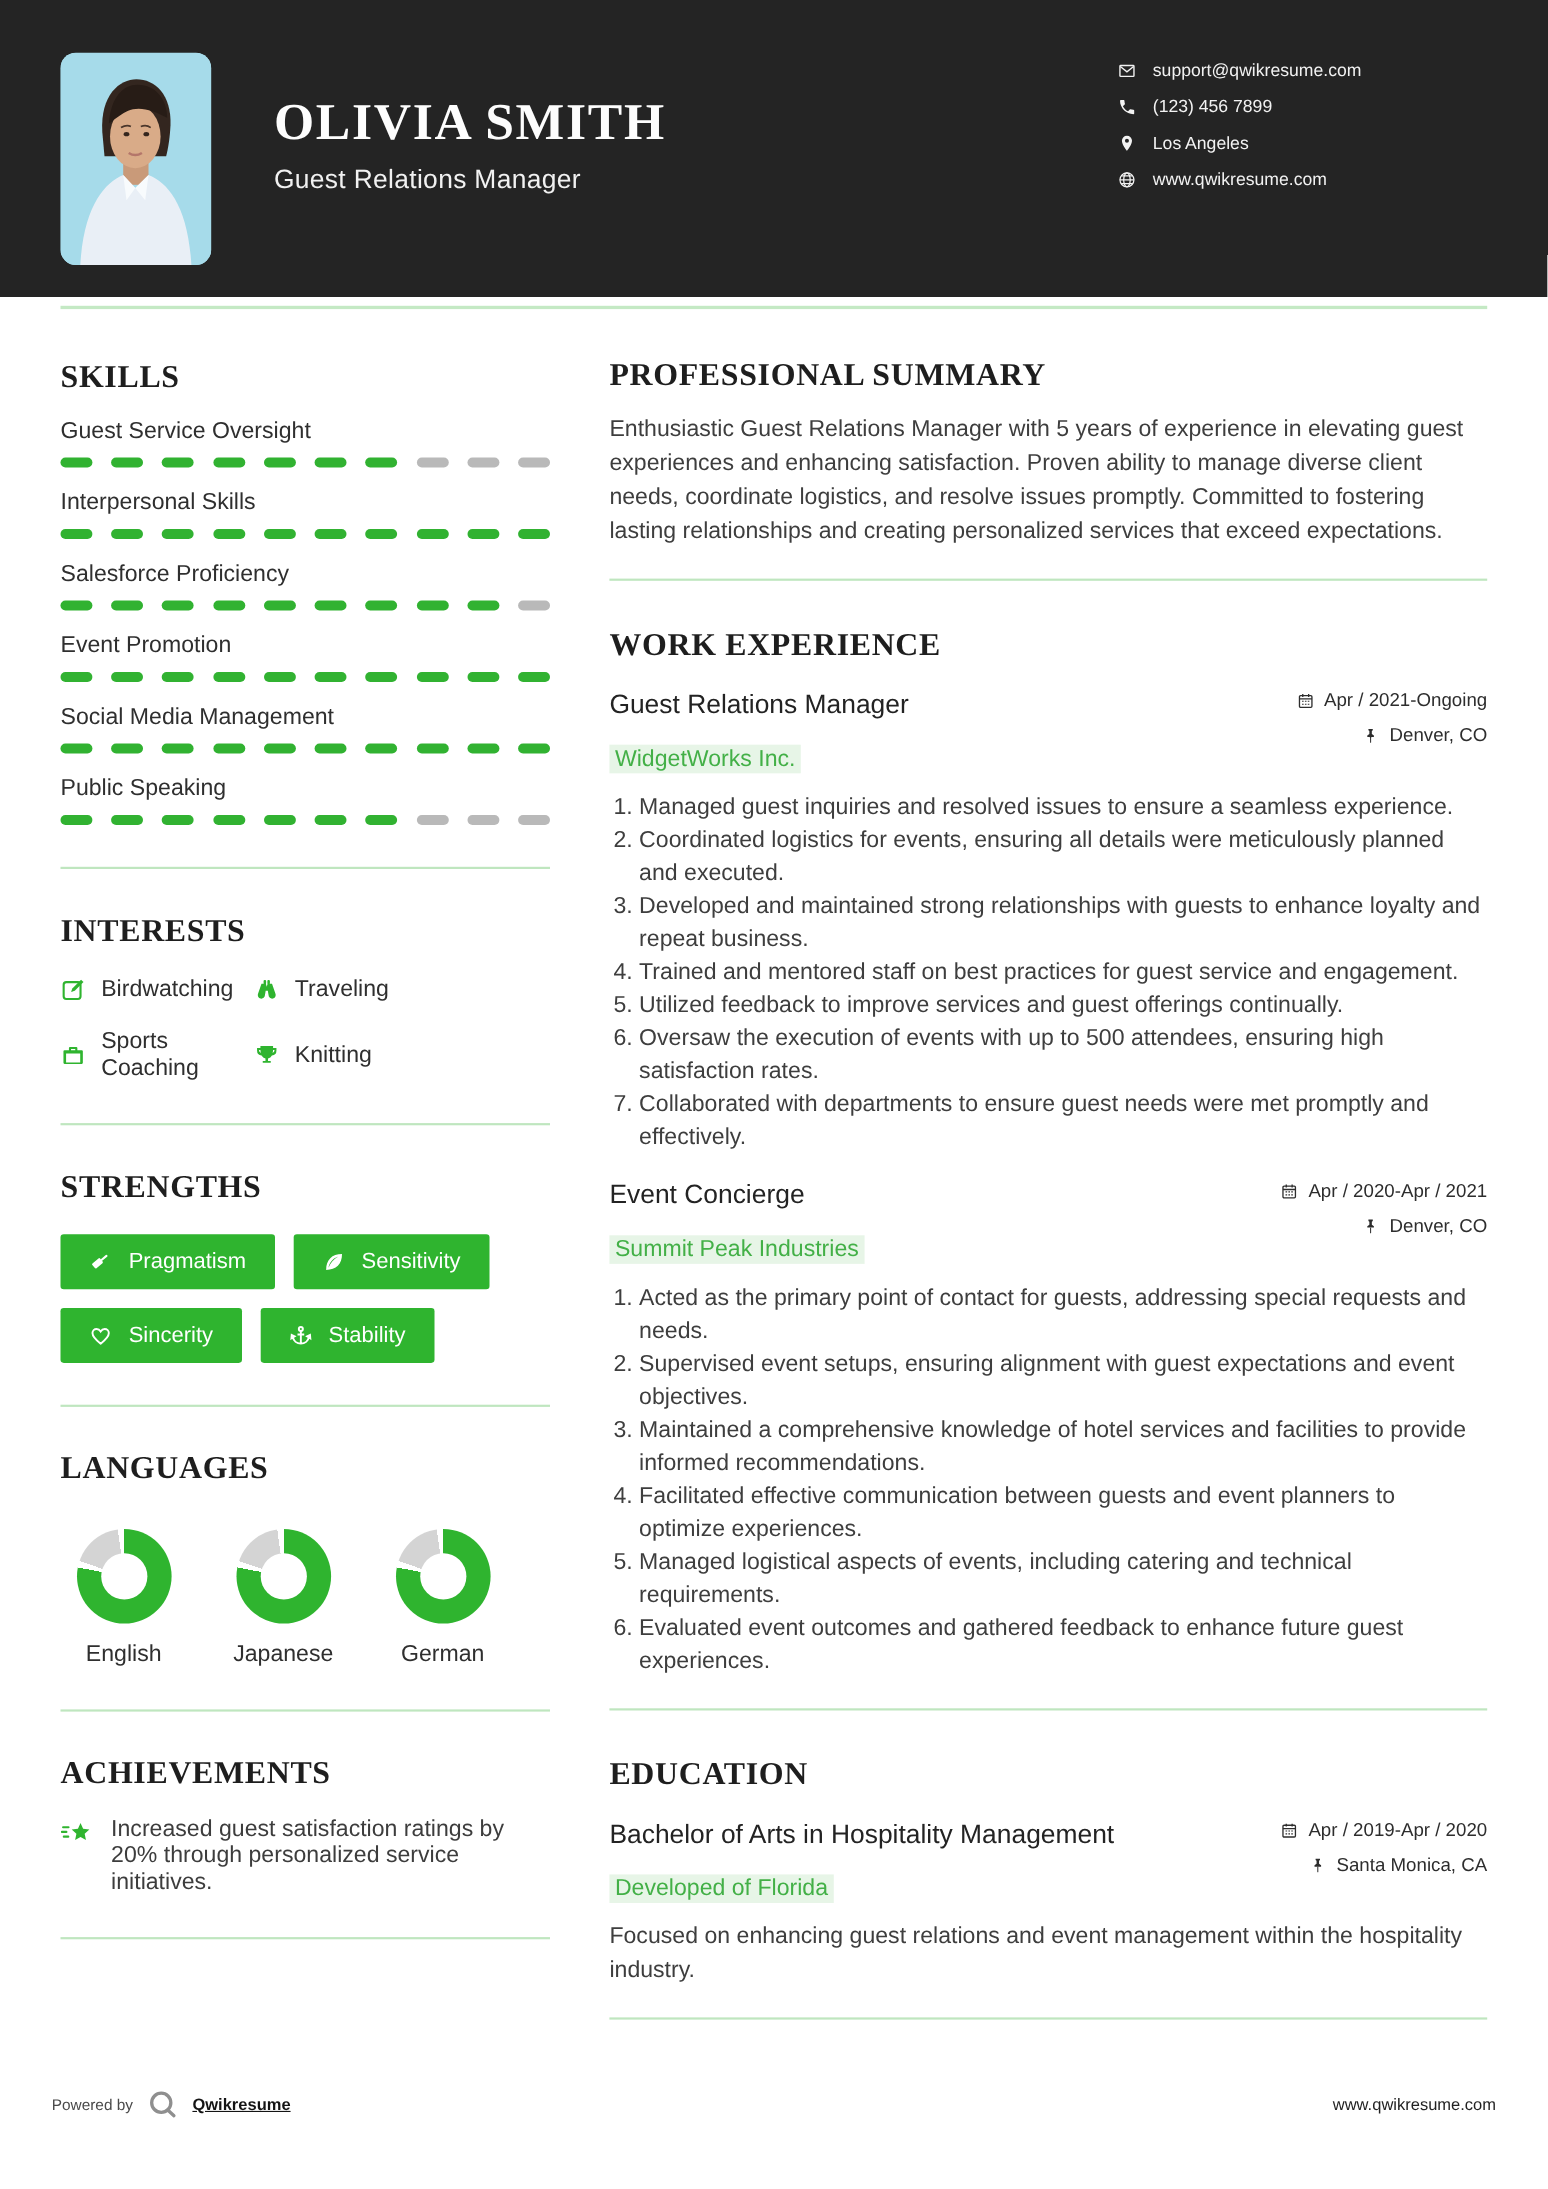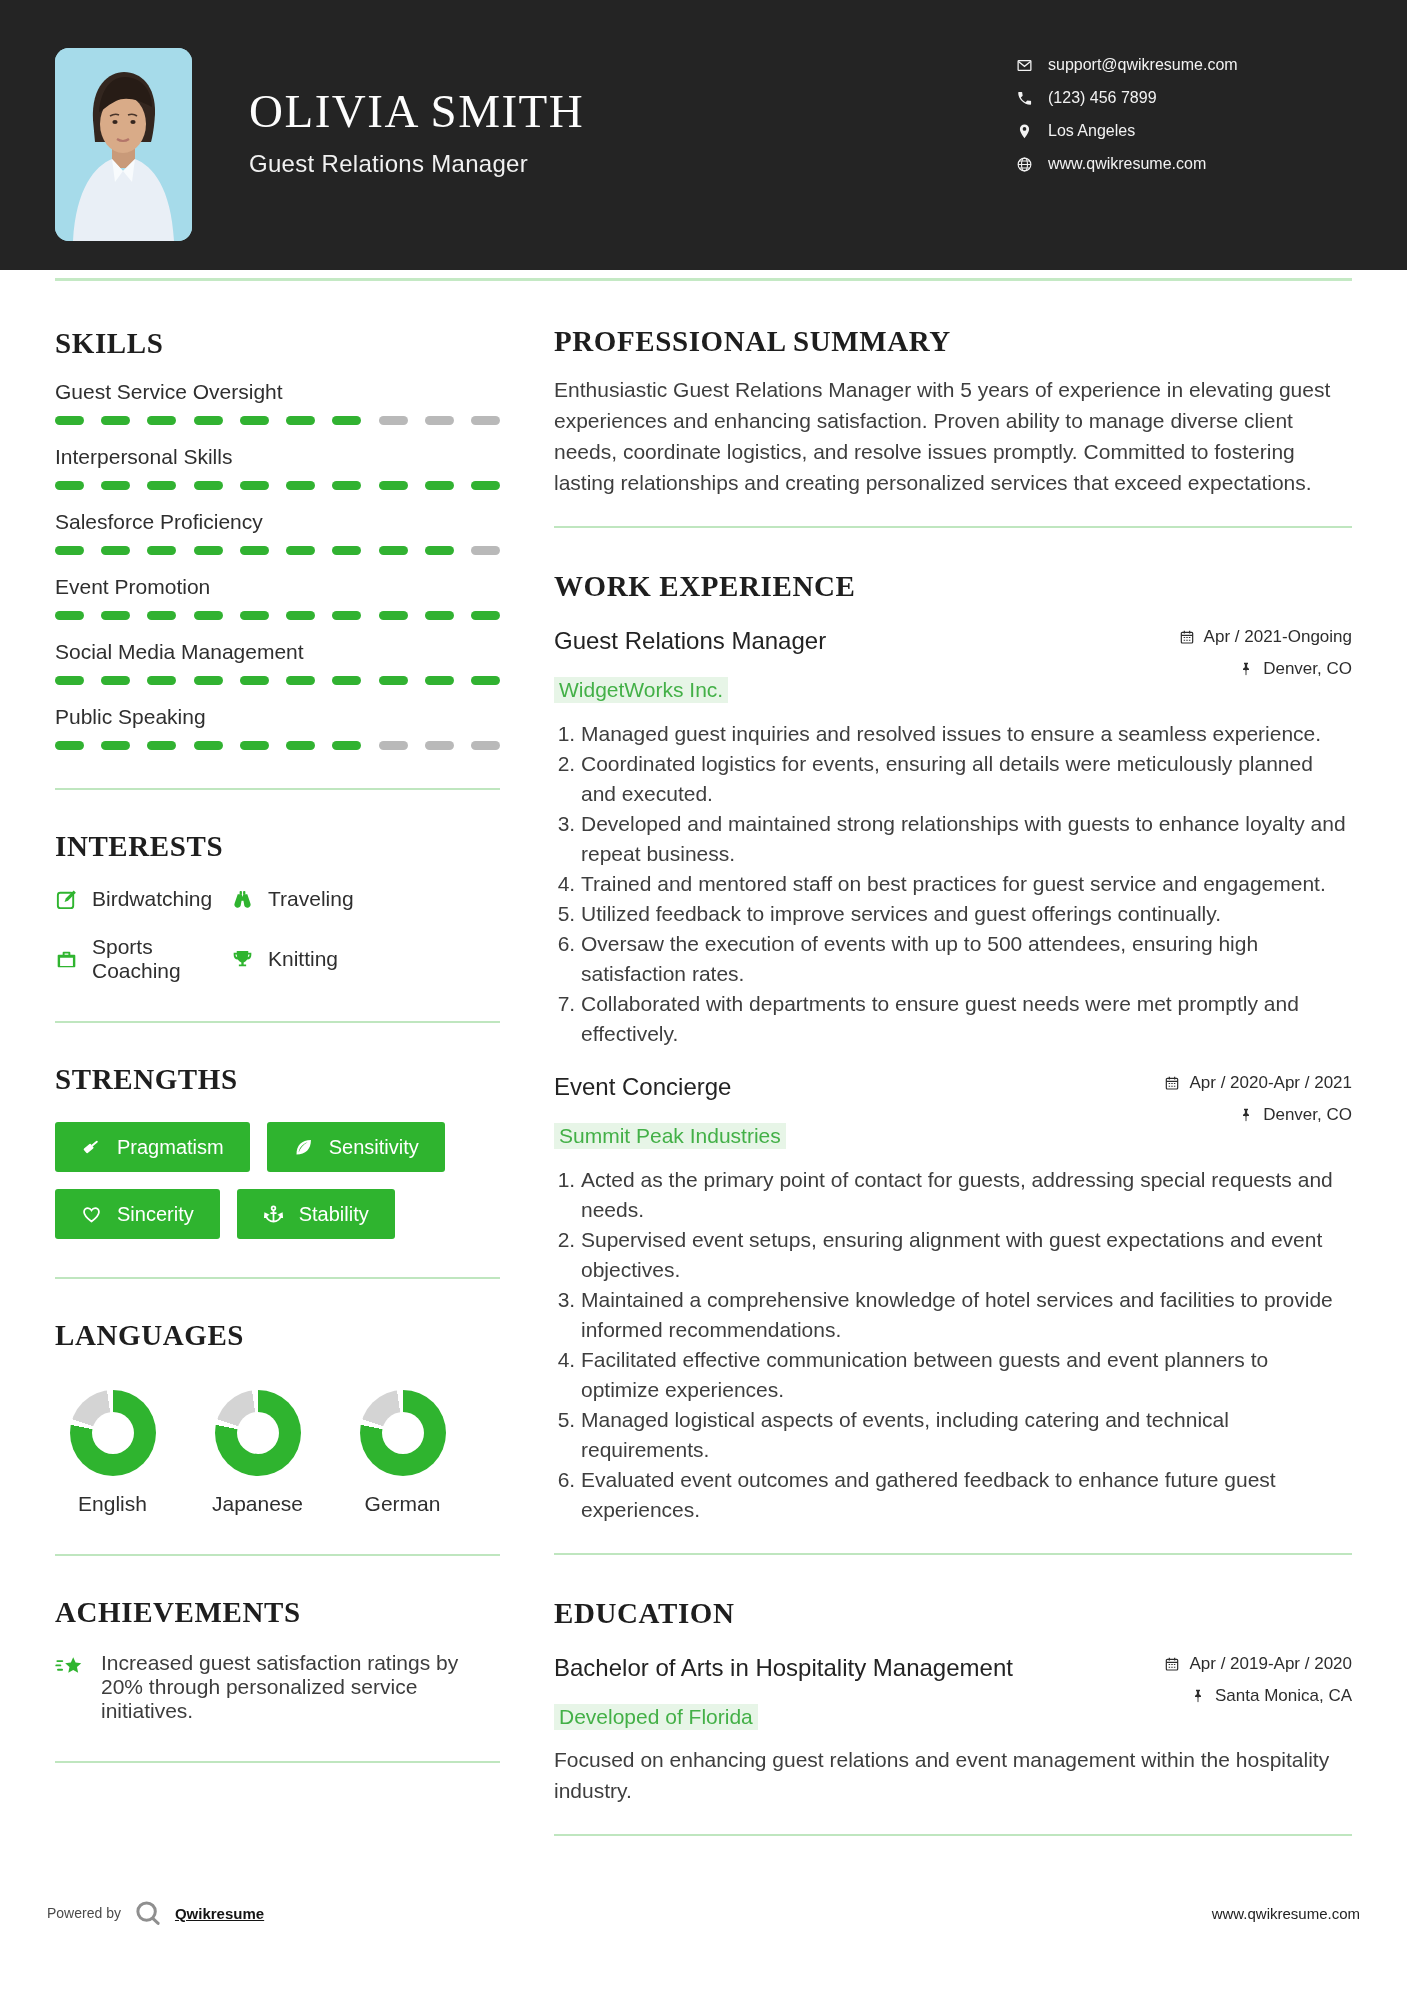"support@qwikresume.com" .contact-row { align-items: flex-end -> flex-start }
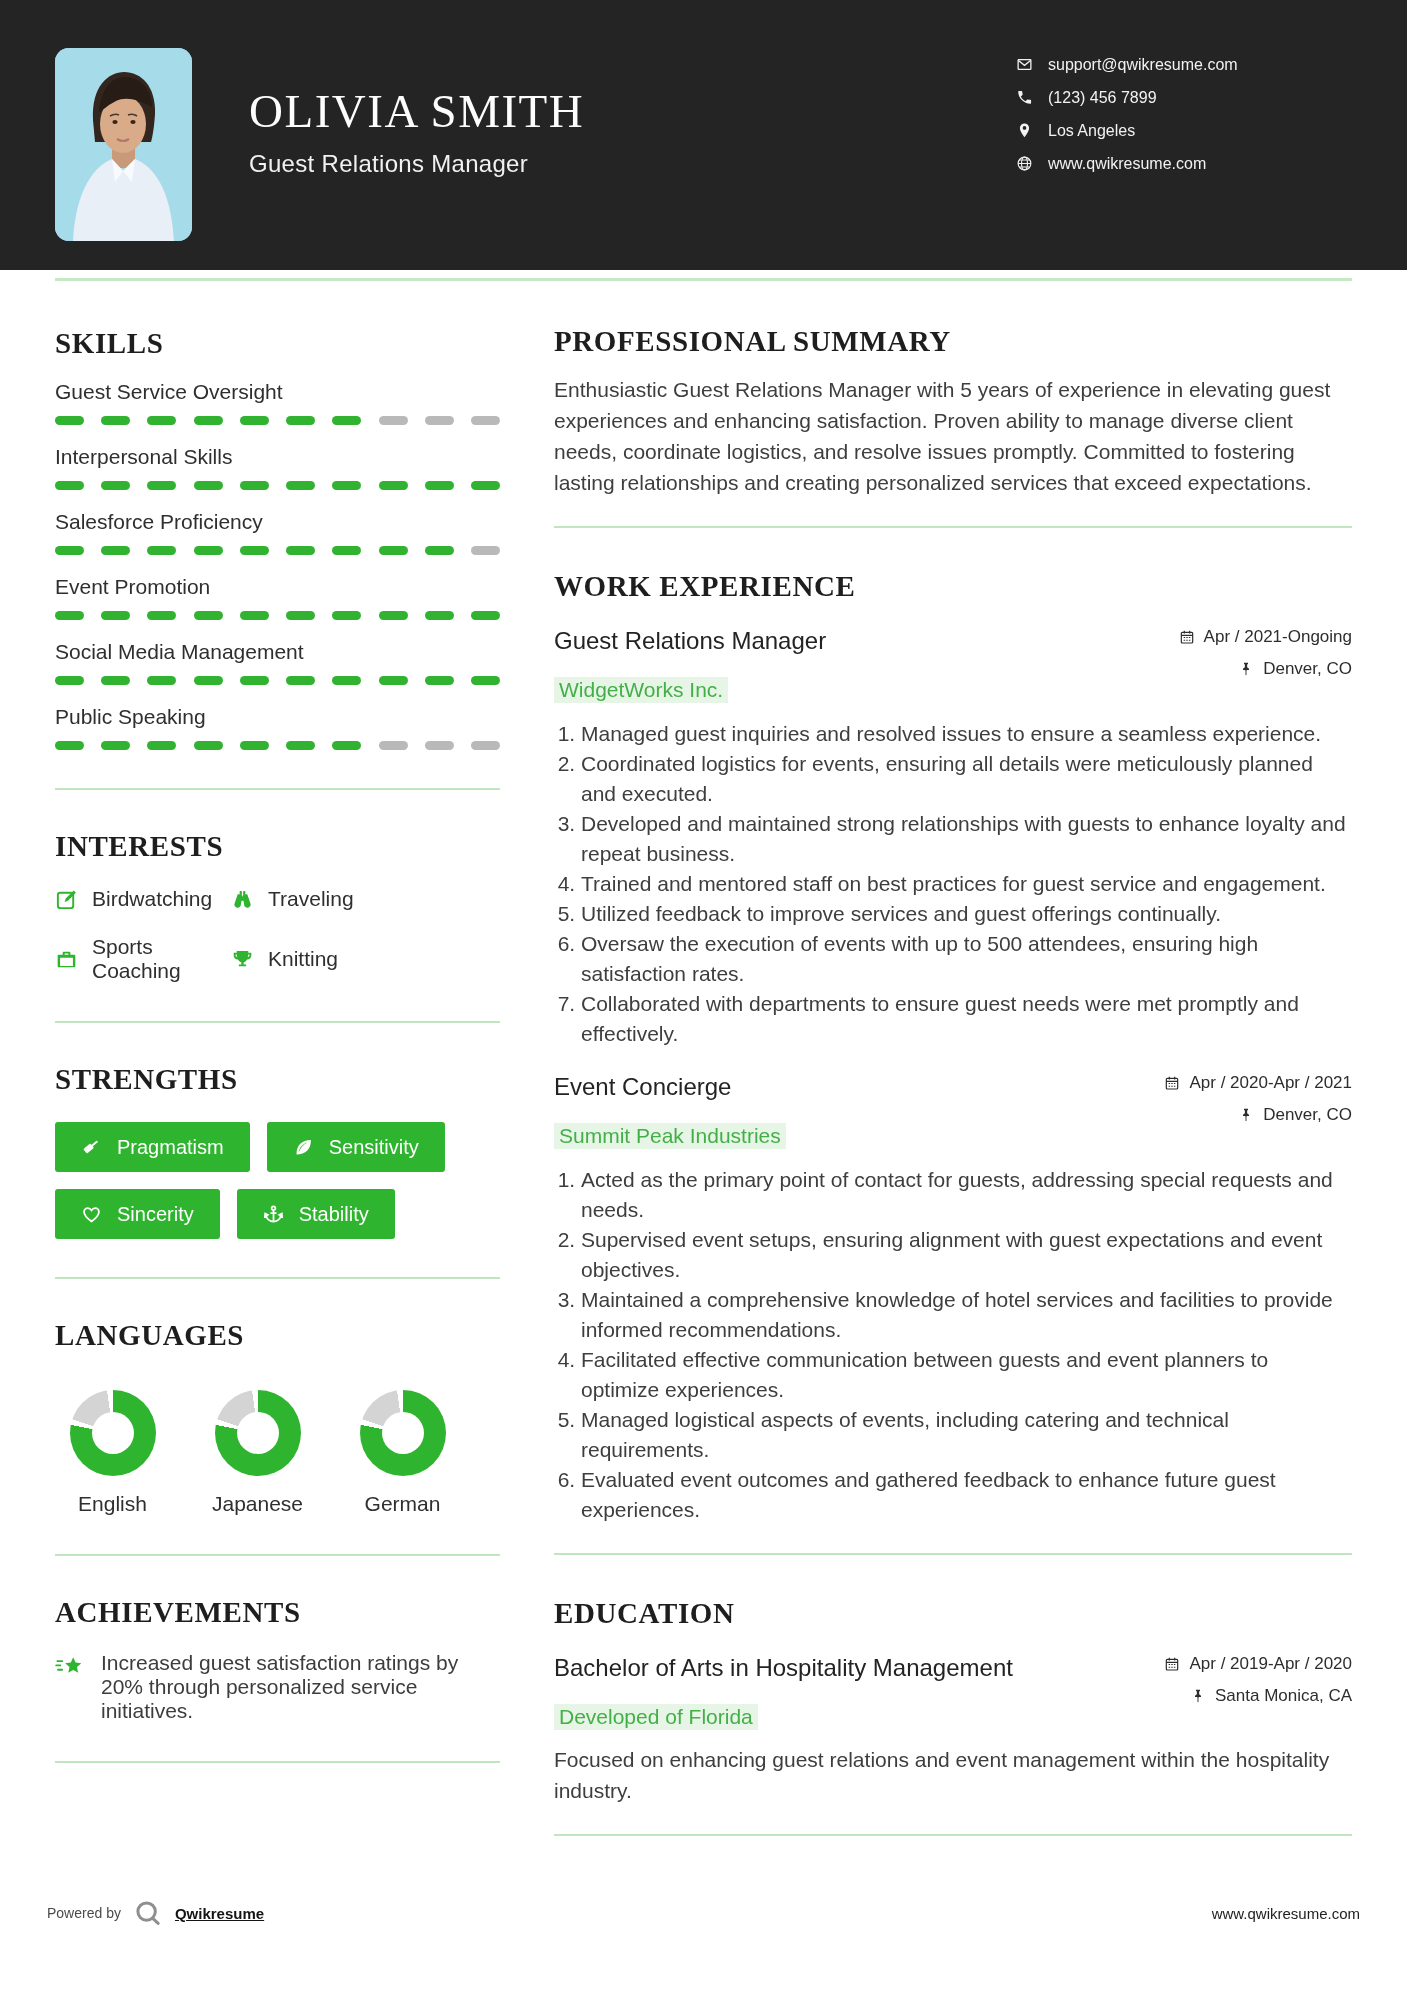"OLIVIA SMITH" .name { font-weight: 400 -> 700 }
